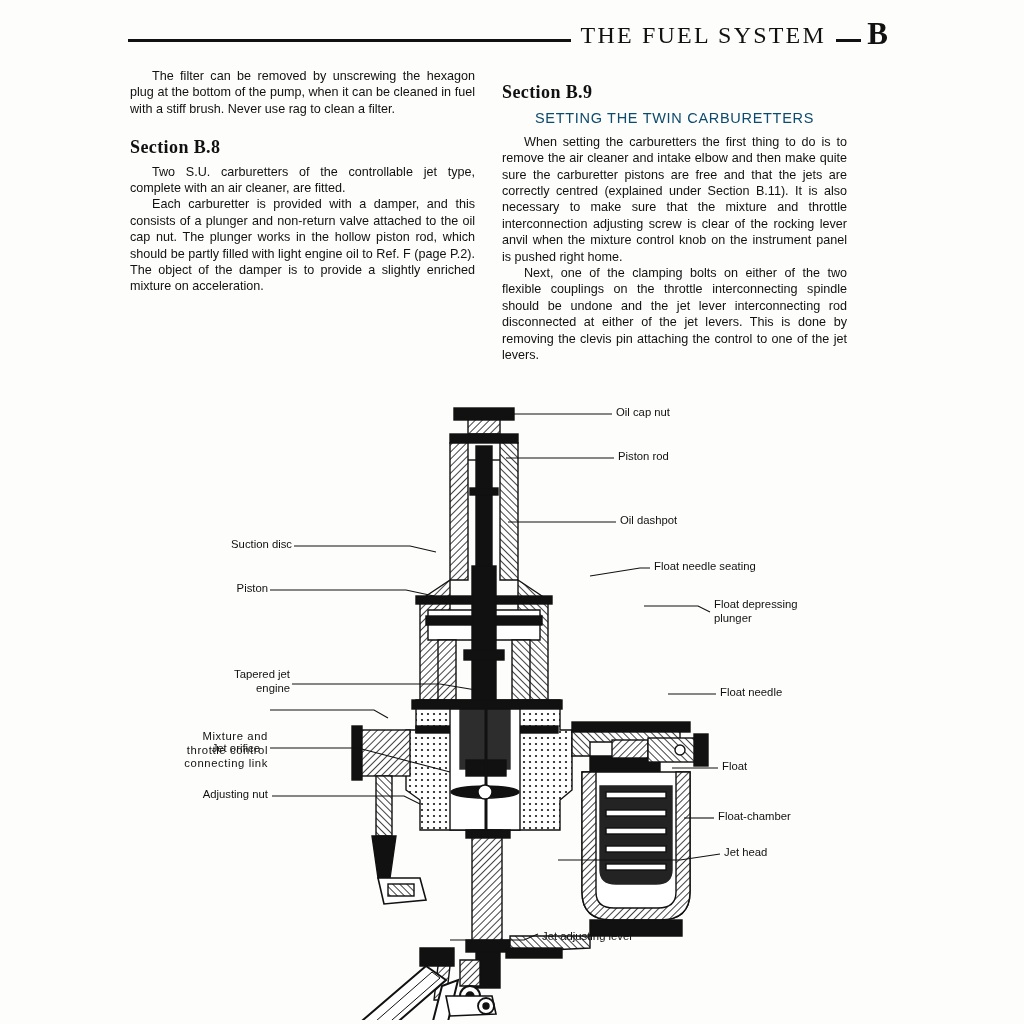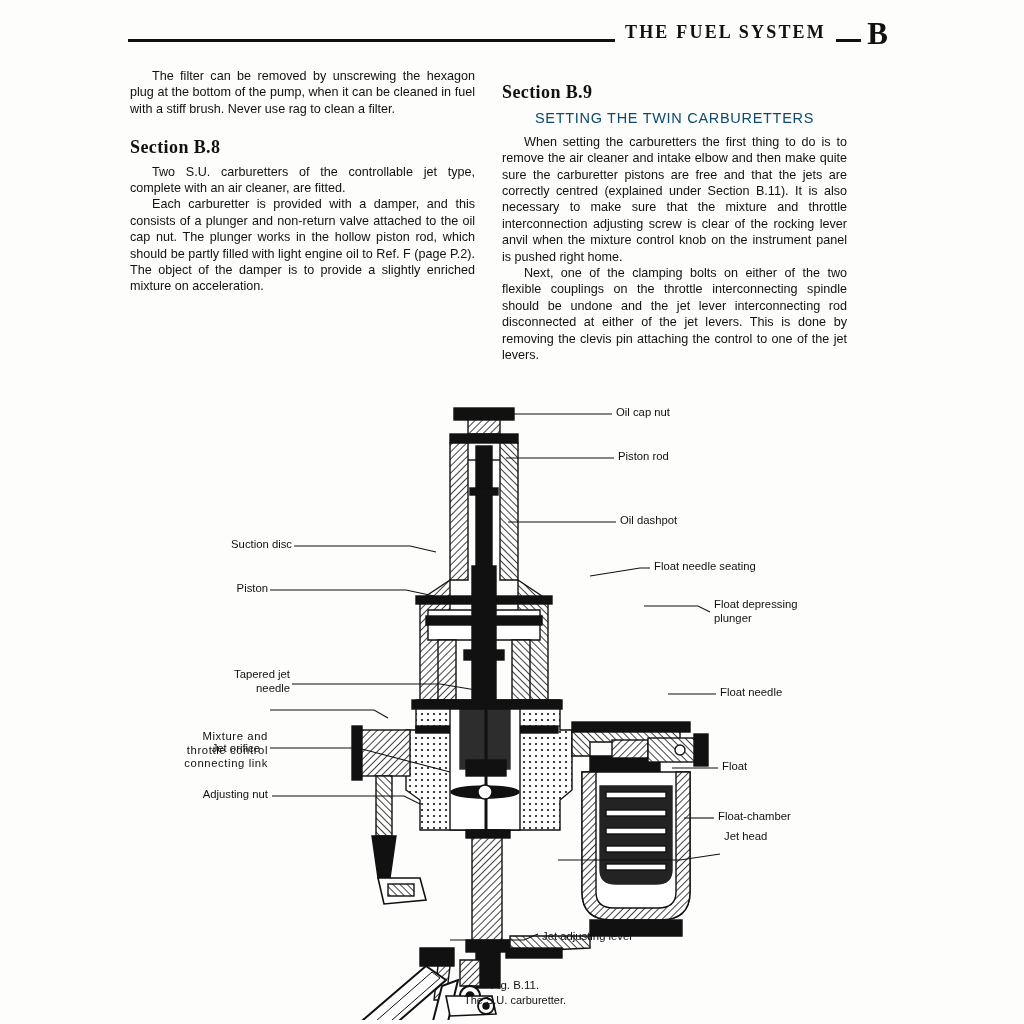"THE FUEL SYSTEM" .header-title { font-size: 18px -> 24px; font-weight: bold -> normal }
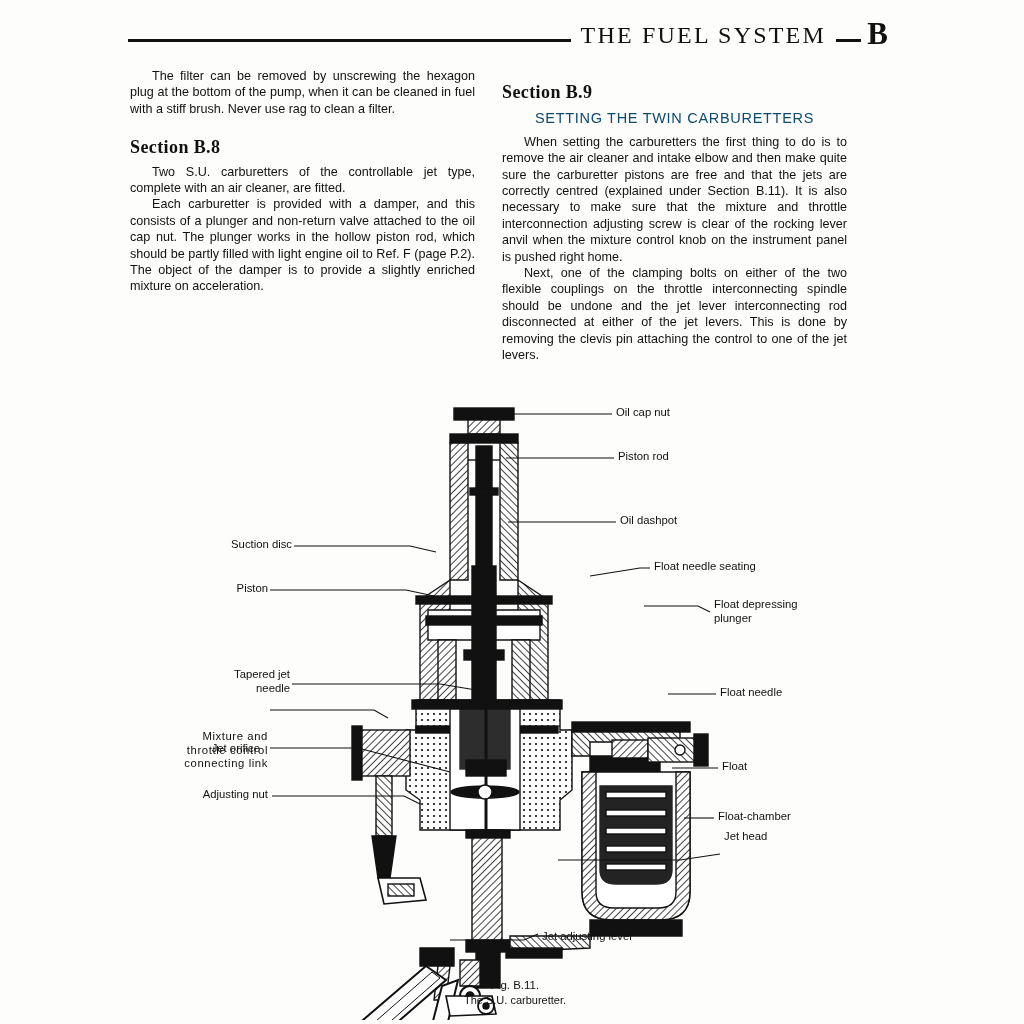"Tapered jet" div.callout { text: needle -> engine }
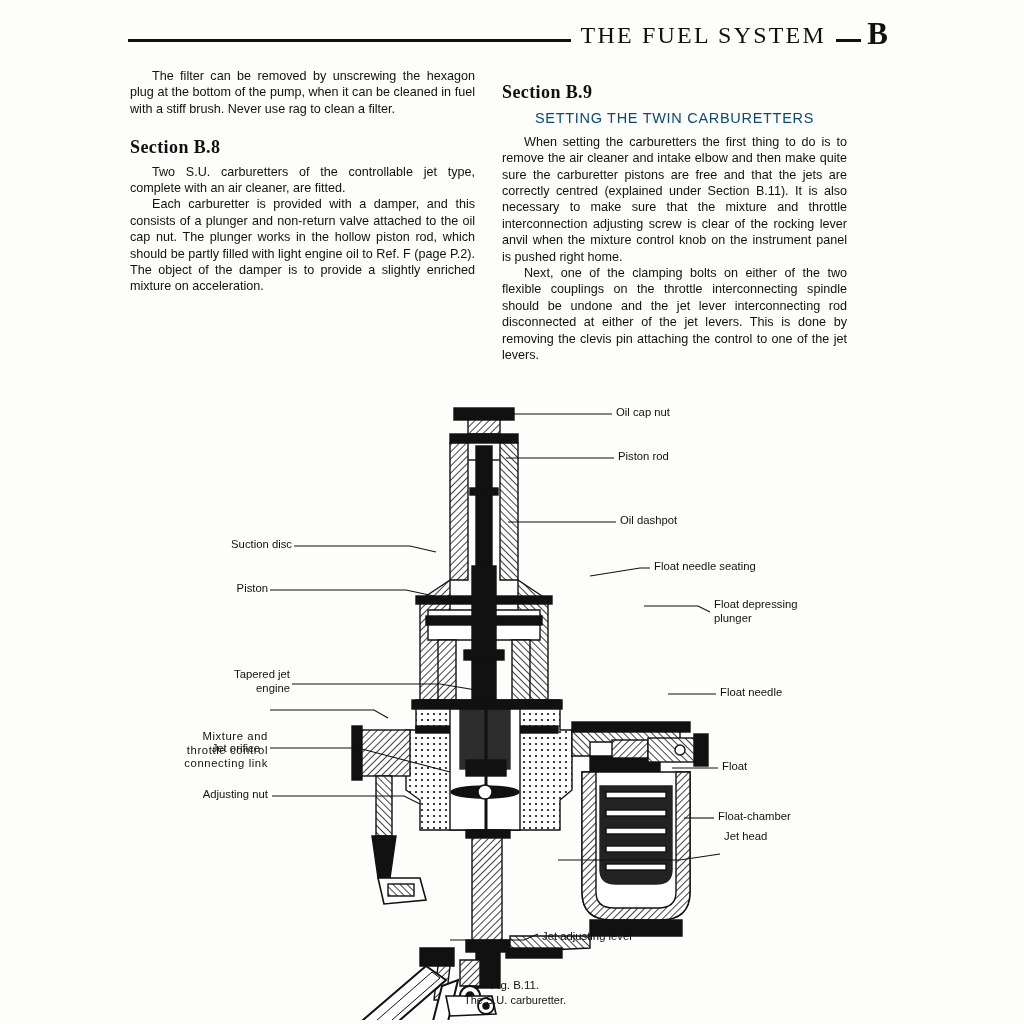"Jet head" div.callout { top: 430px -> 446px }
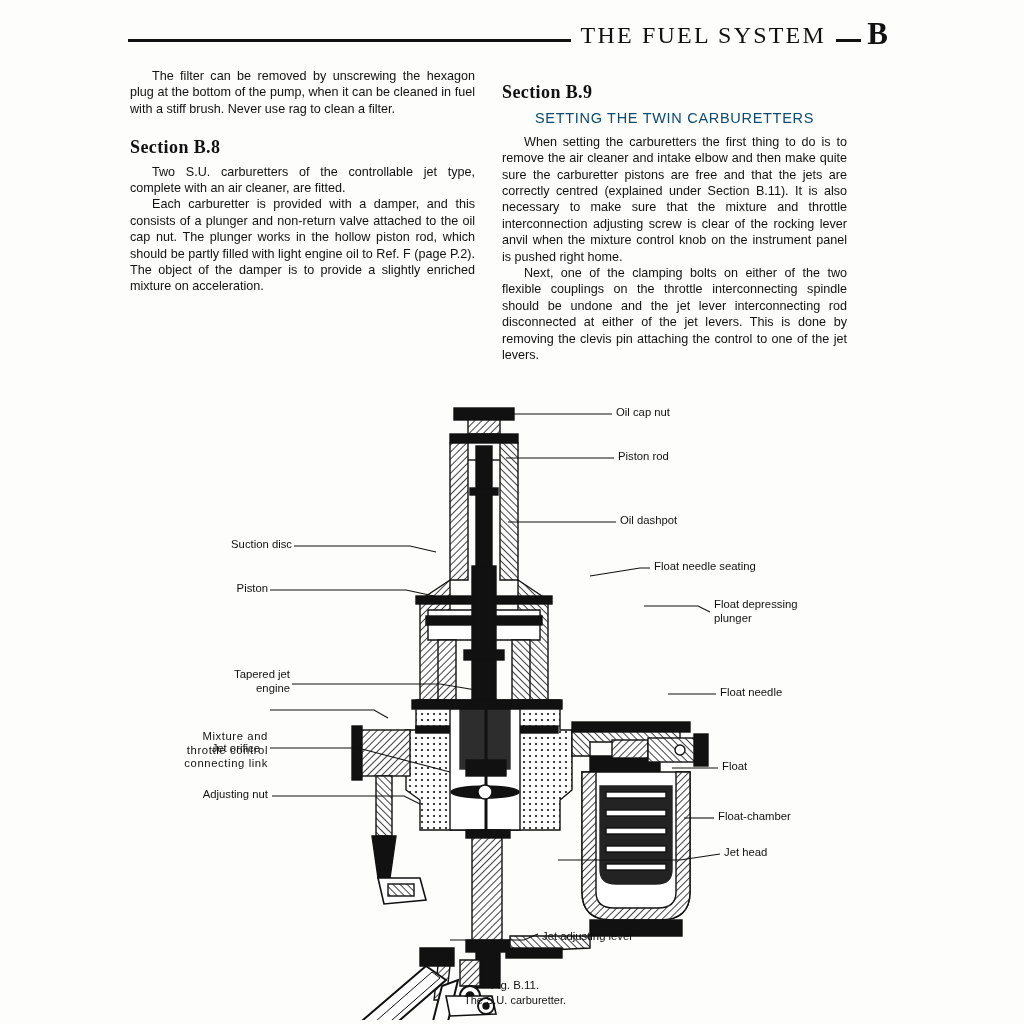"Fig. B.11." div.fig-caption { html: <div> <div>Fig. B.11.</div> <div>The S.U. carburetter.</div> </div> -> none }
